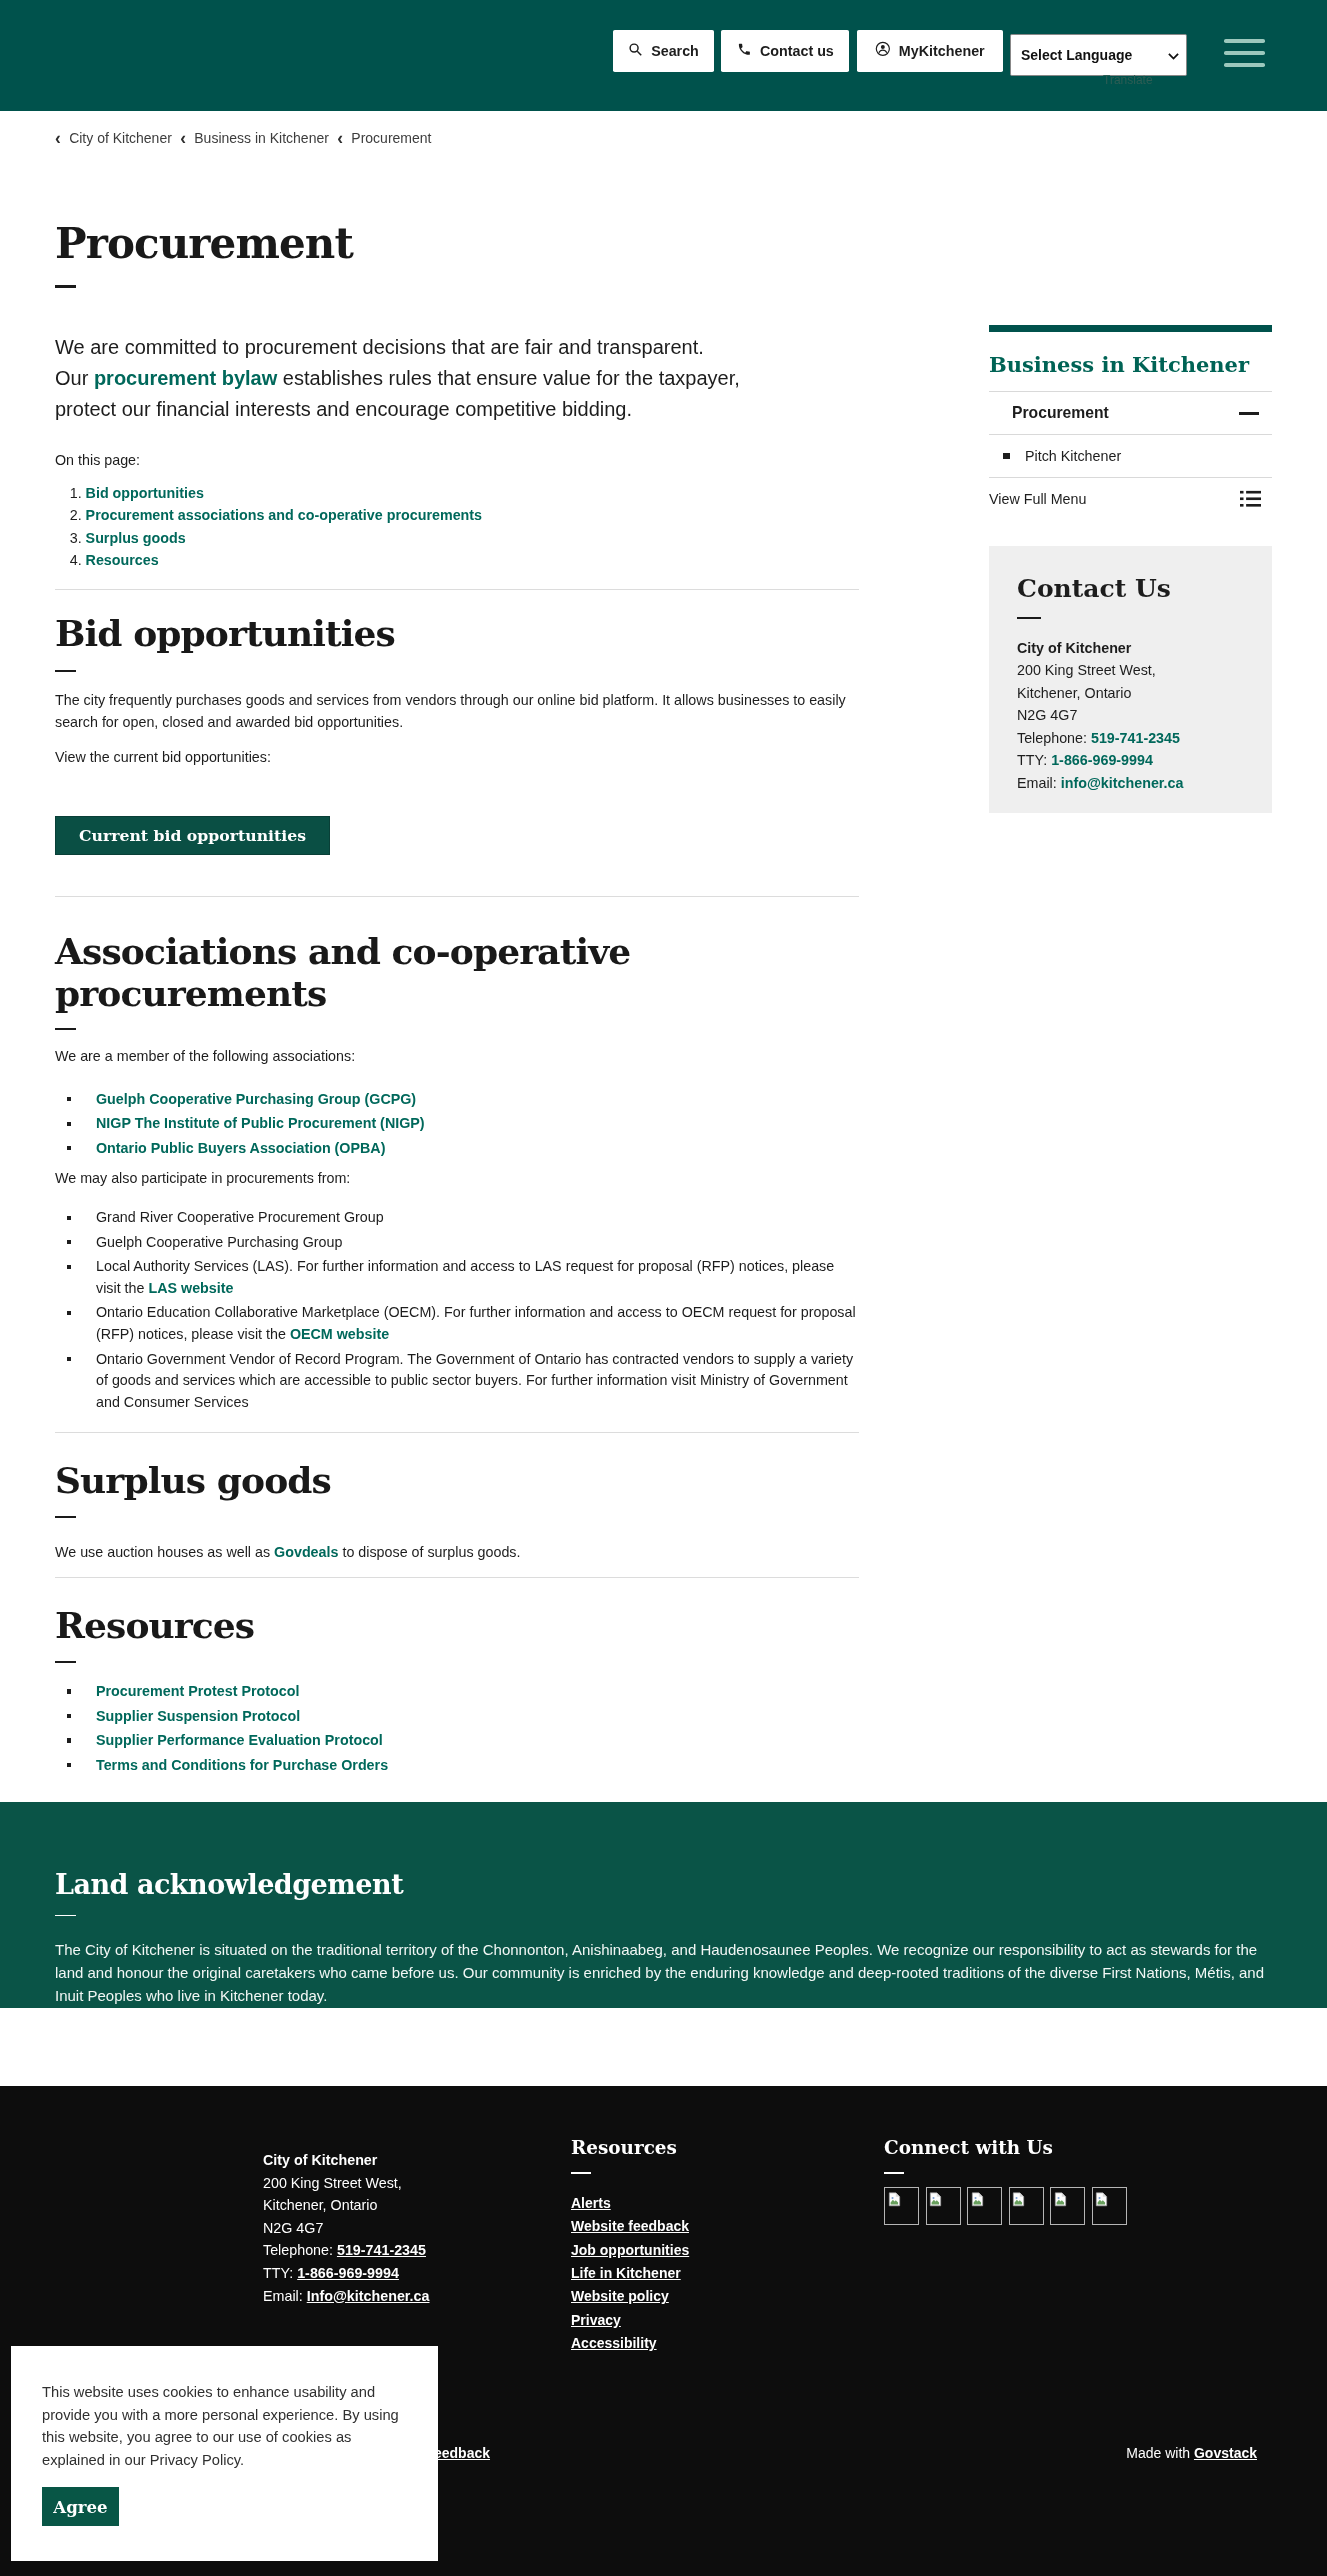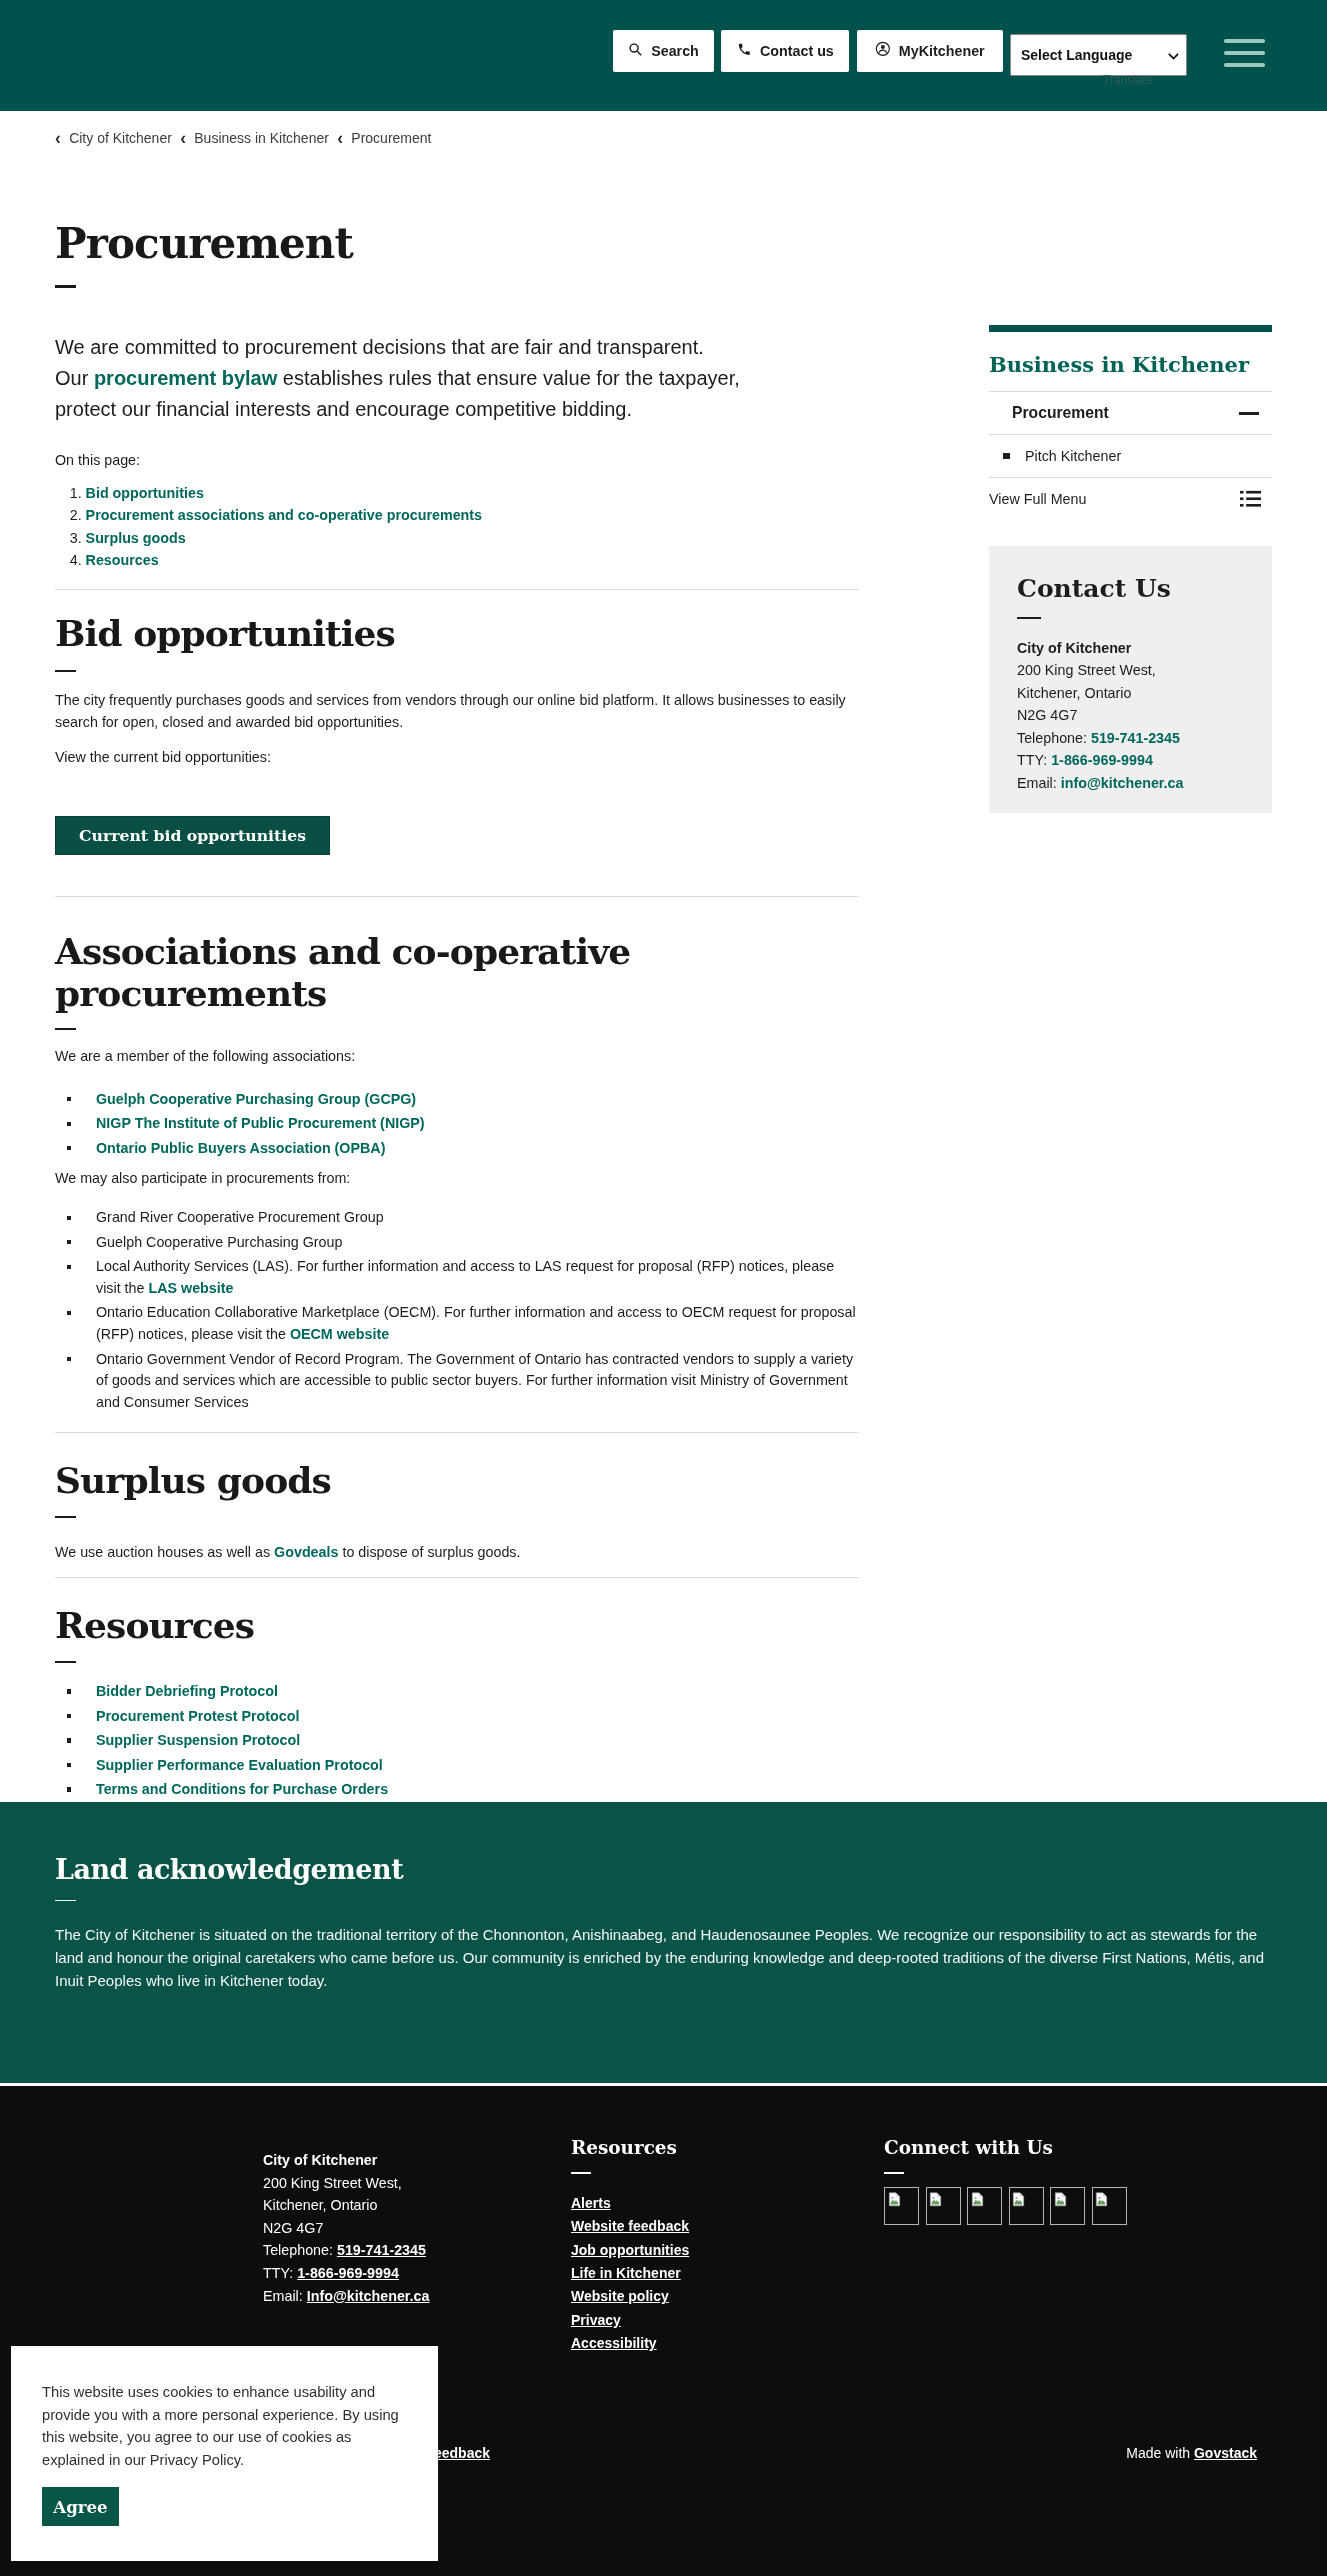"Bidder Debriefing Protocol" li { html: <li><a>Bidder Debriefing Protocol</a></li> -> none }
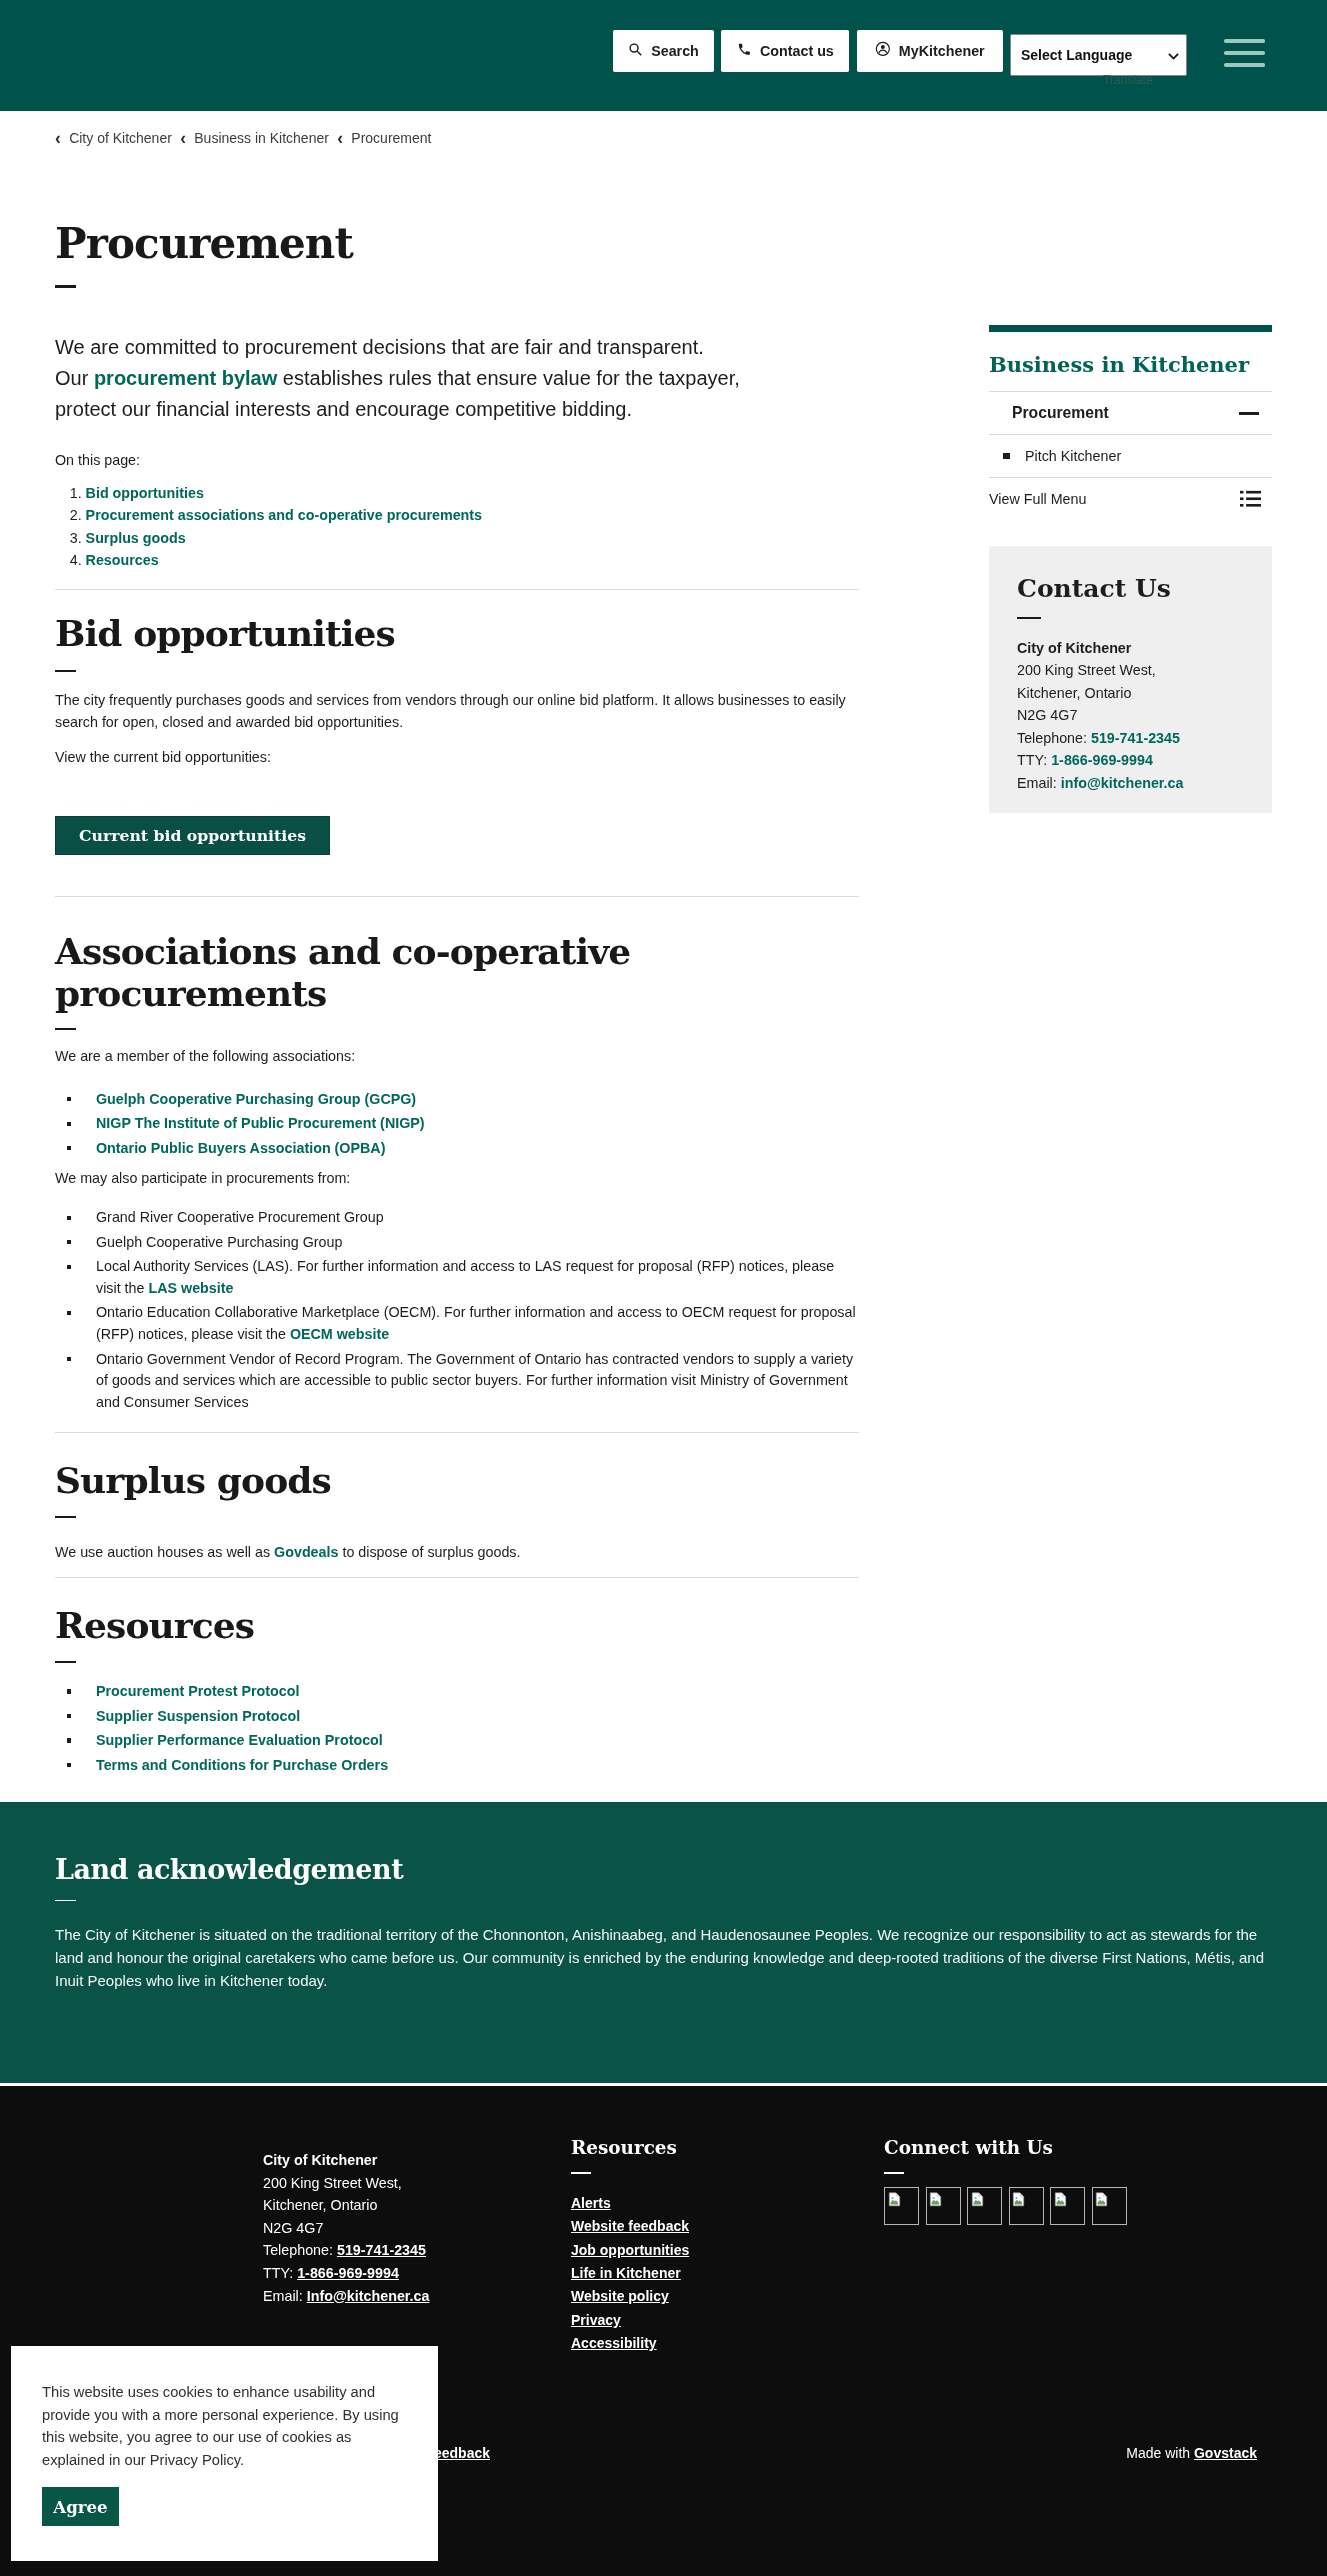"Land acknowledgement" .landack { height: 281px -> 206px; padding: 52px 55px 0 55px -> 67px 55px 0 55px }
